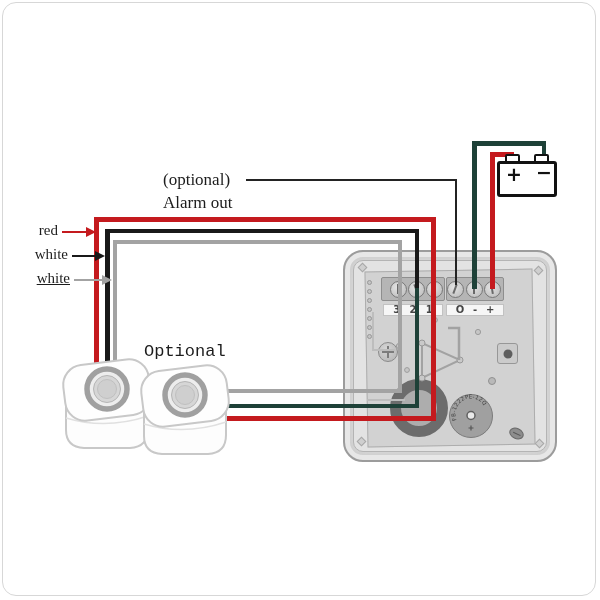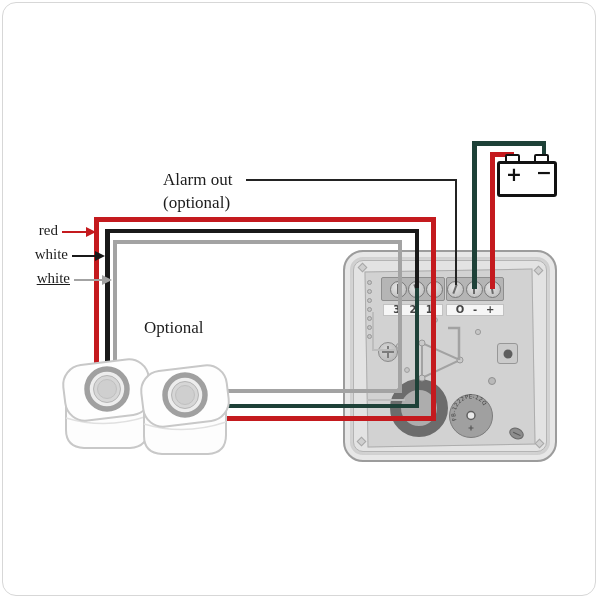"Alarm out" div { order: before "(optional)" -> after "(optional)" }
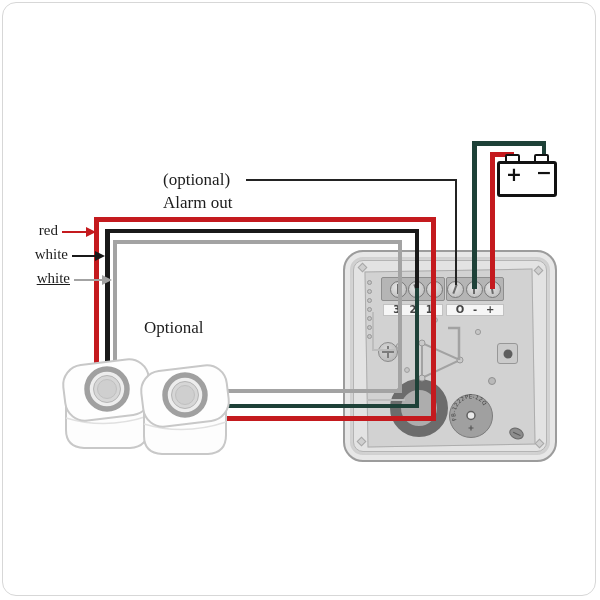"Optional" div.biglbl { font-family: none -> Liberation Mono, monospace; top: 316px -> 340px }
